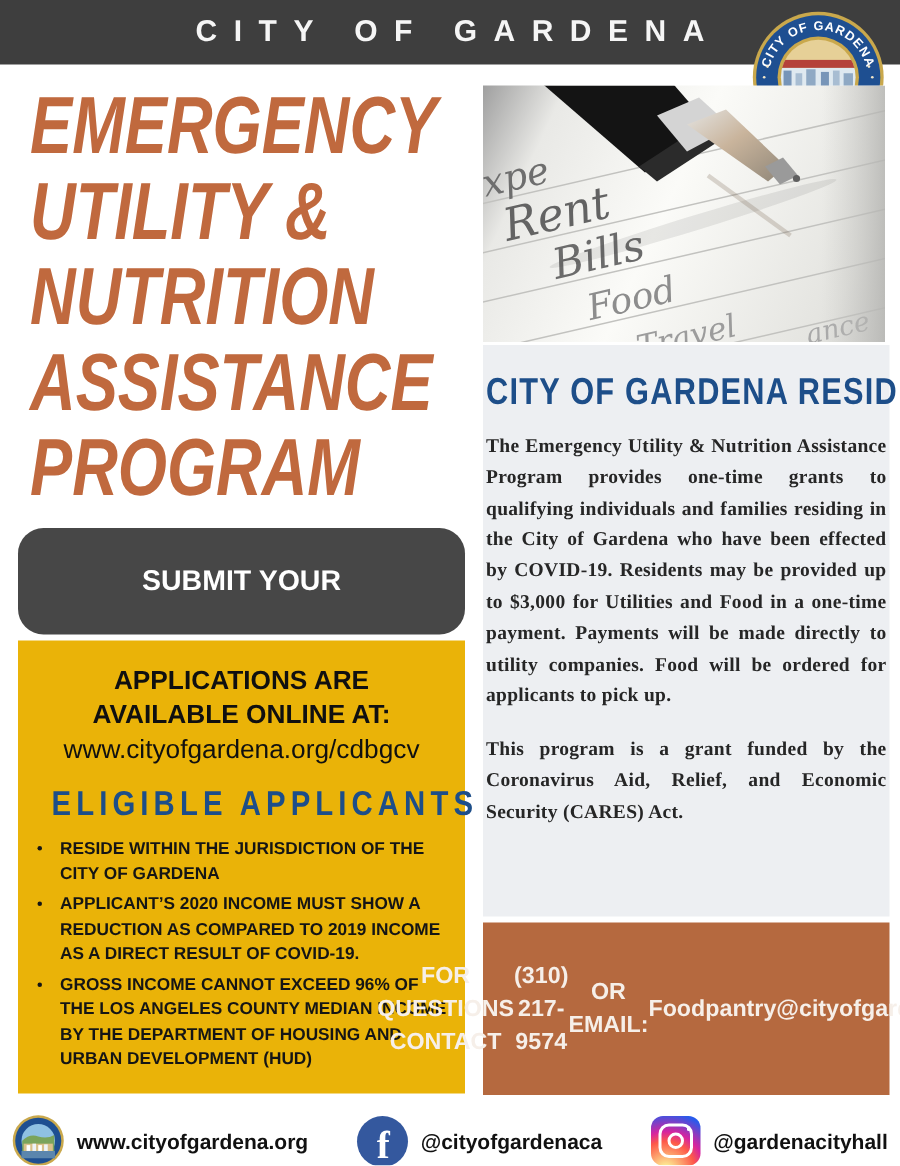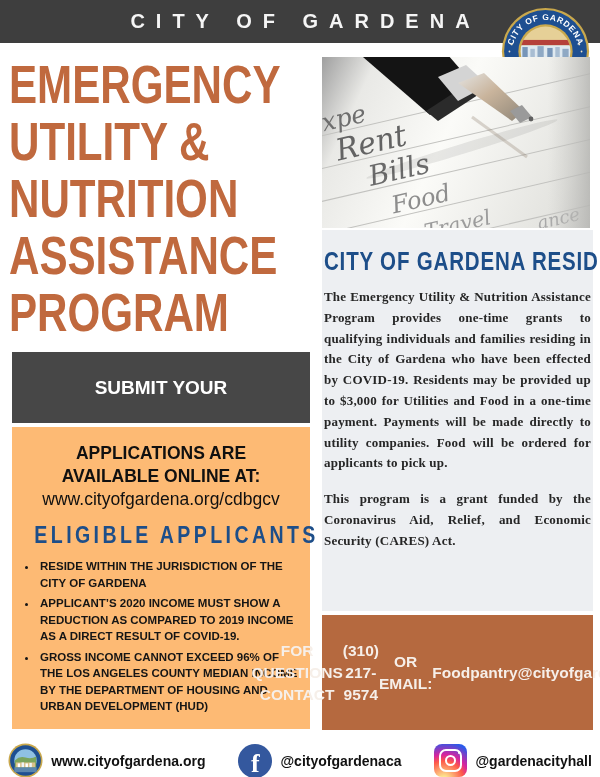"EMERGENCY" .main-title { font-style: none -> italic; left: 9px -> 20px }
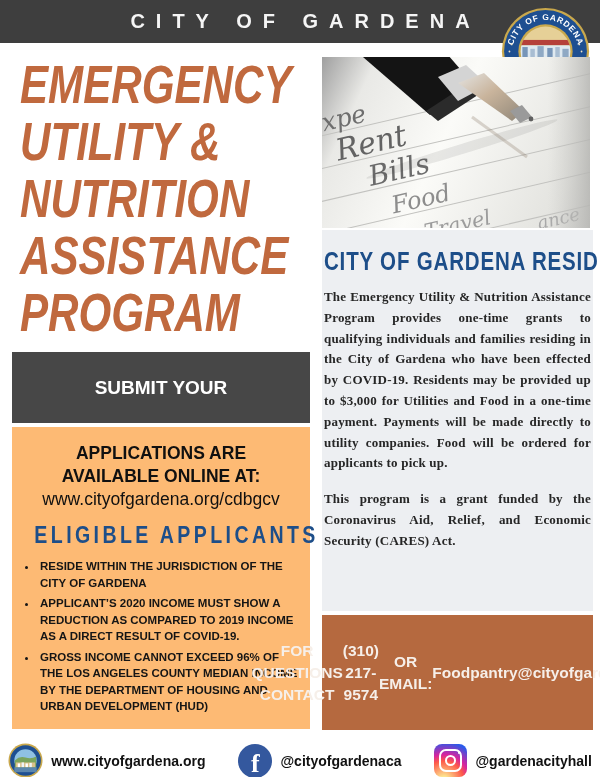"SUBMIT YOUR" .submit-box { border-radius: none -> 17px }
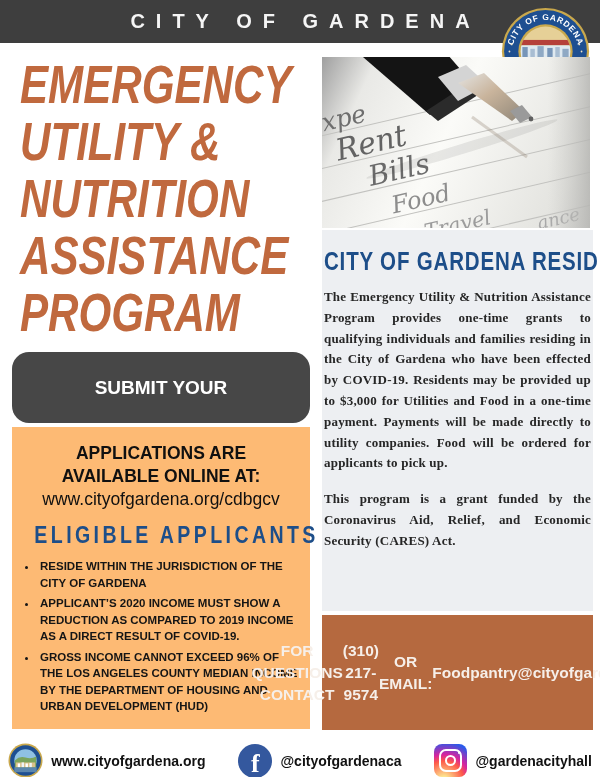"APPLICATIONS ARE AVAILABLE ONLINE AT:" .left-panel { background: #fdba74 -> #eab308 }
